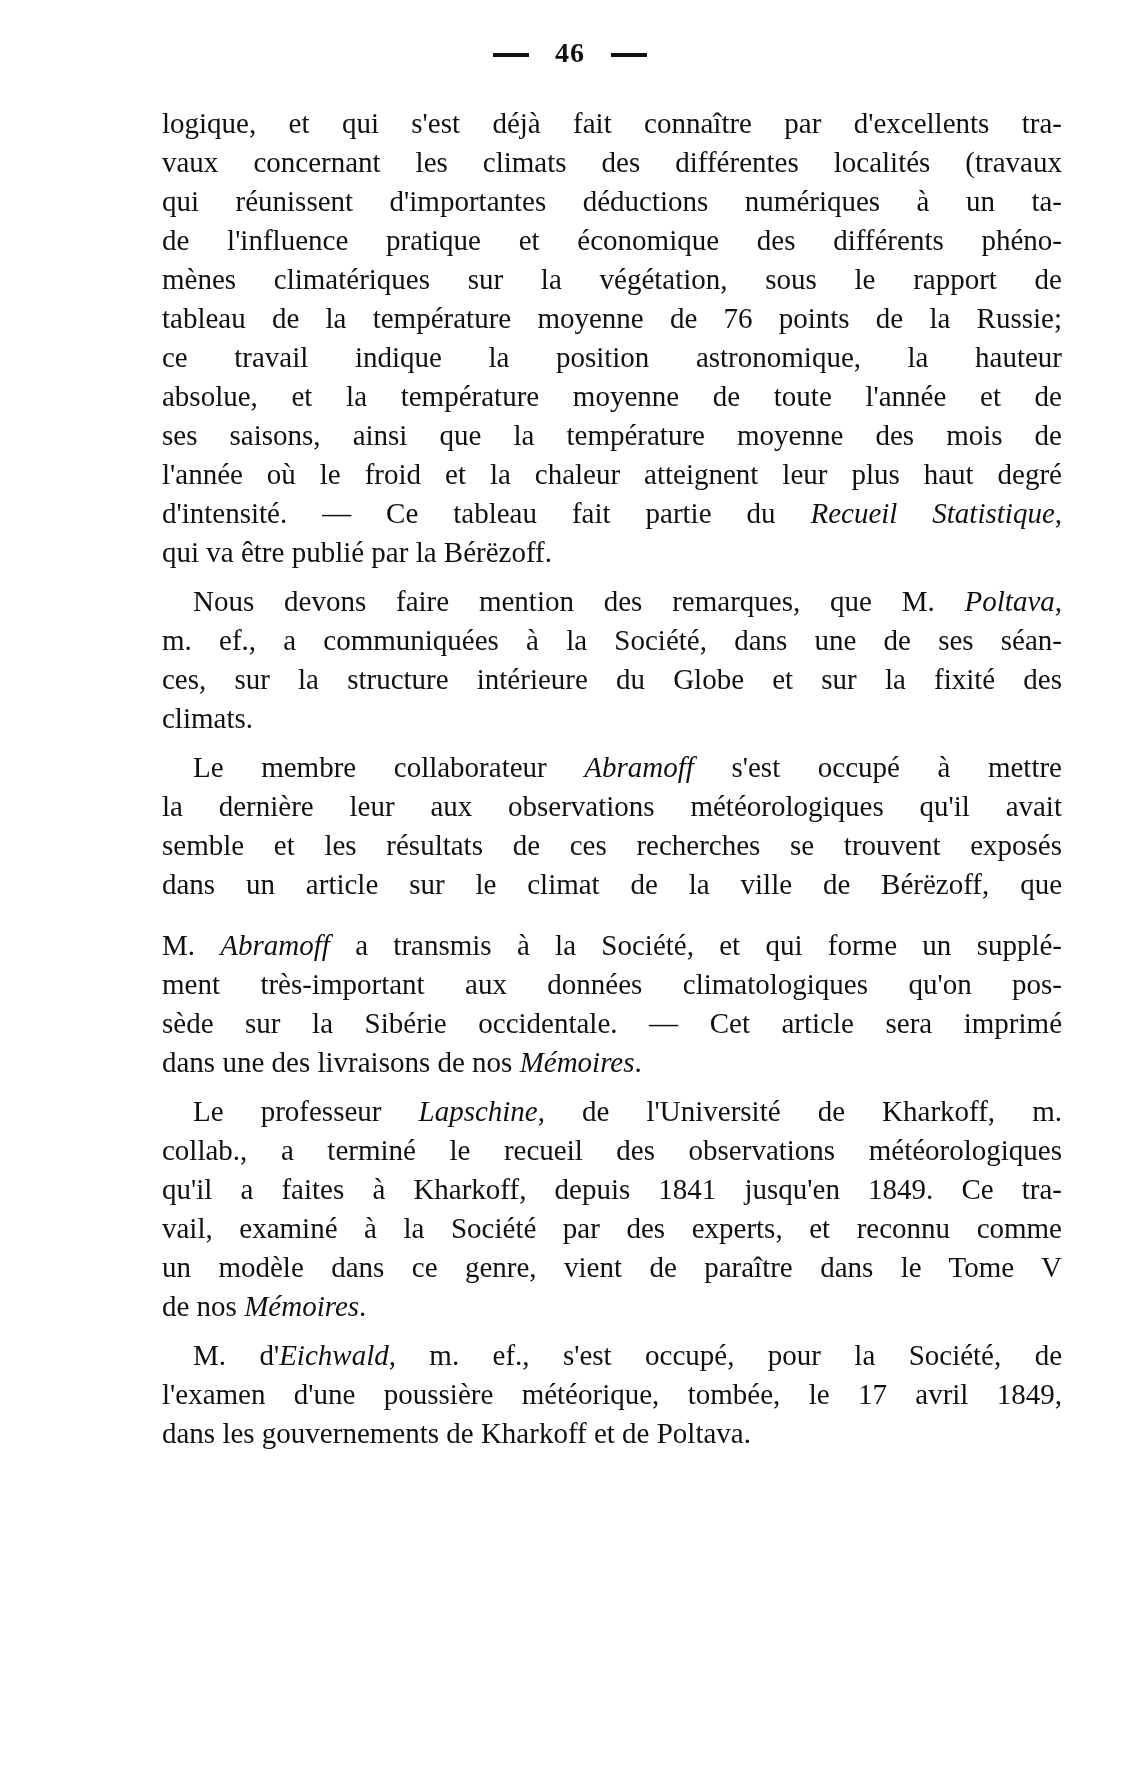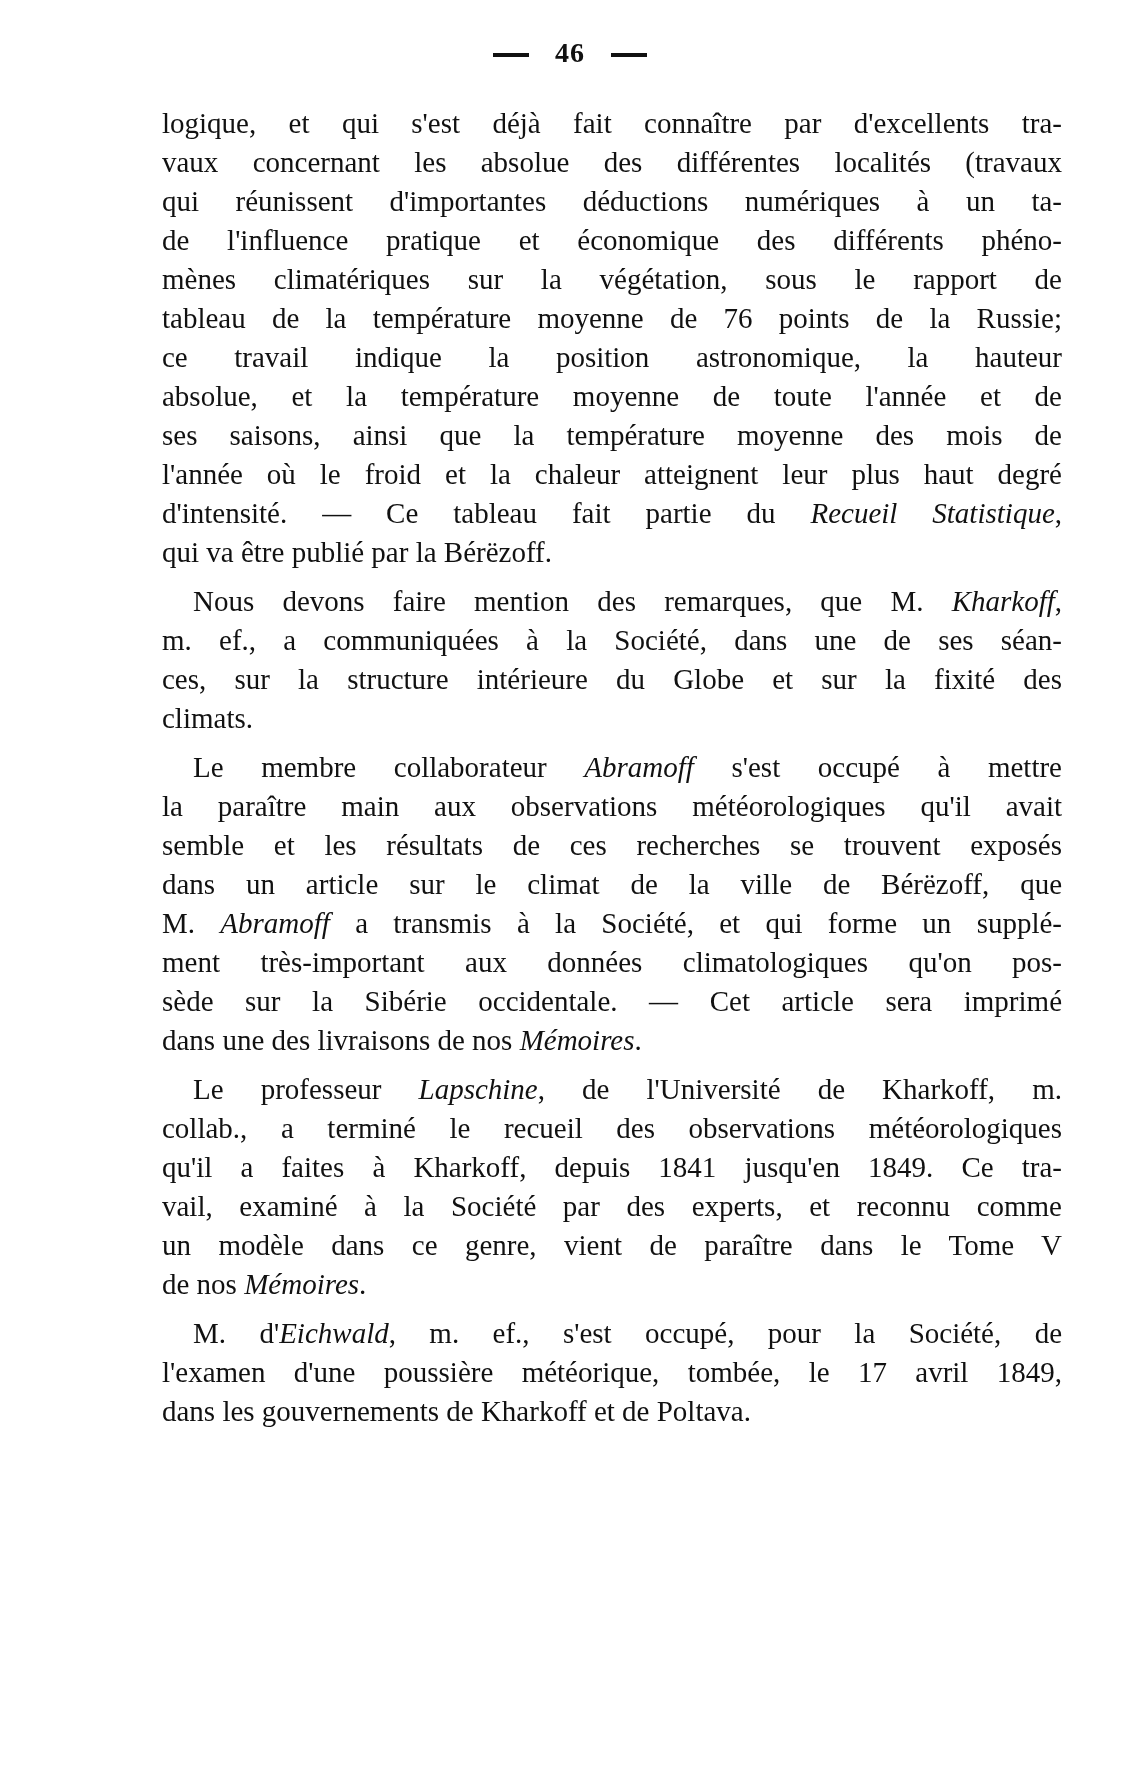"vaux concernant les absolue des" span { text: absolue -> climats }
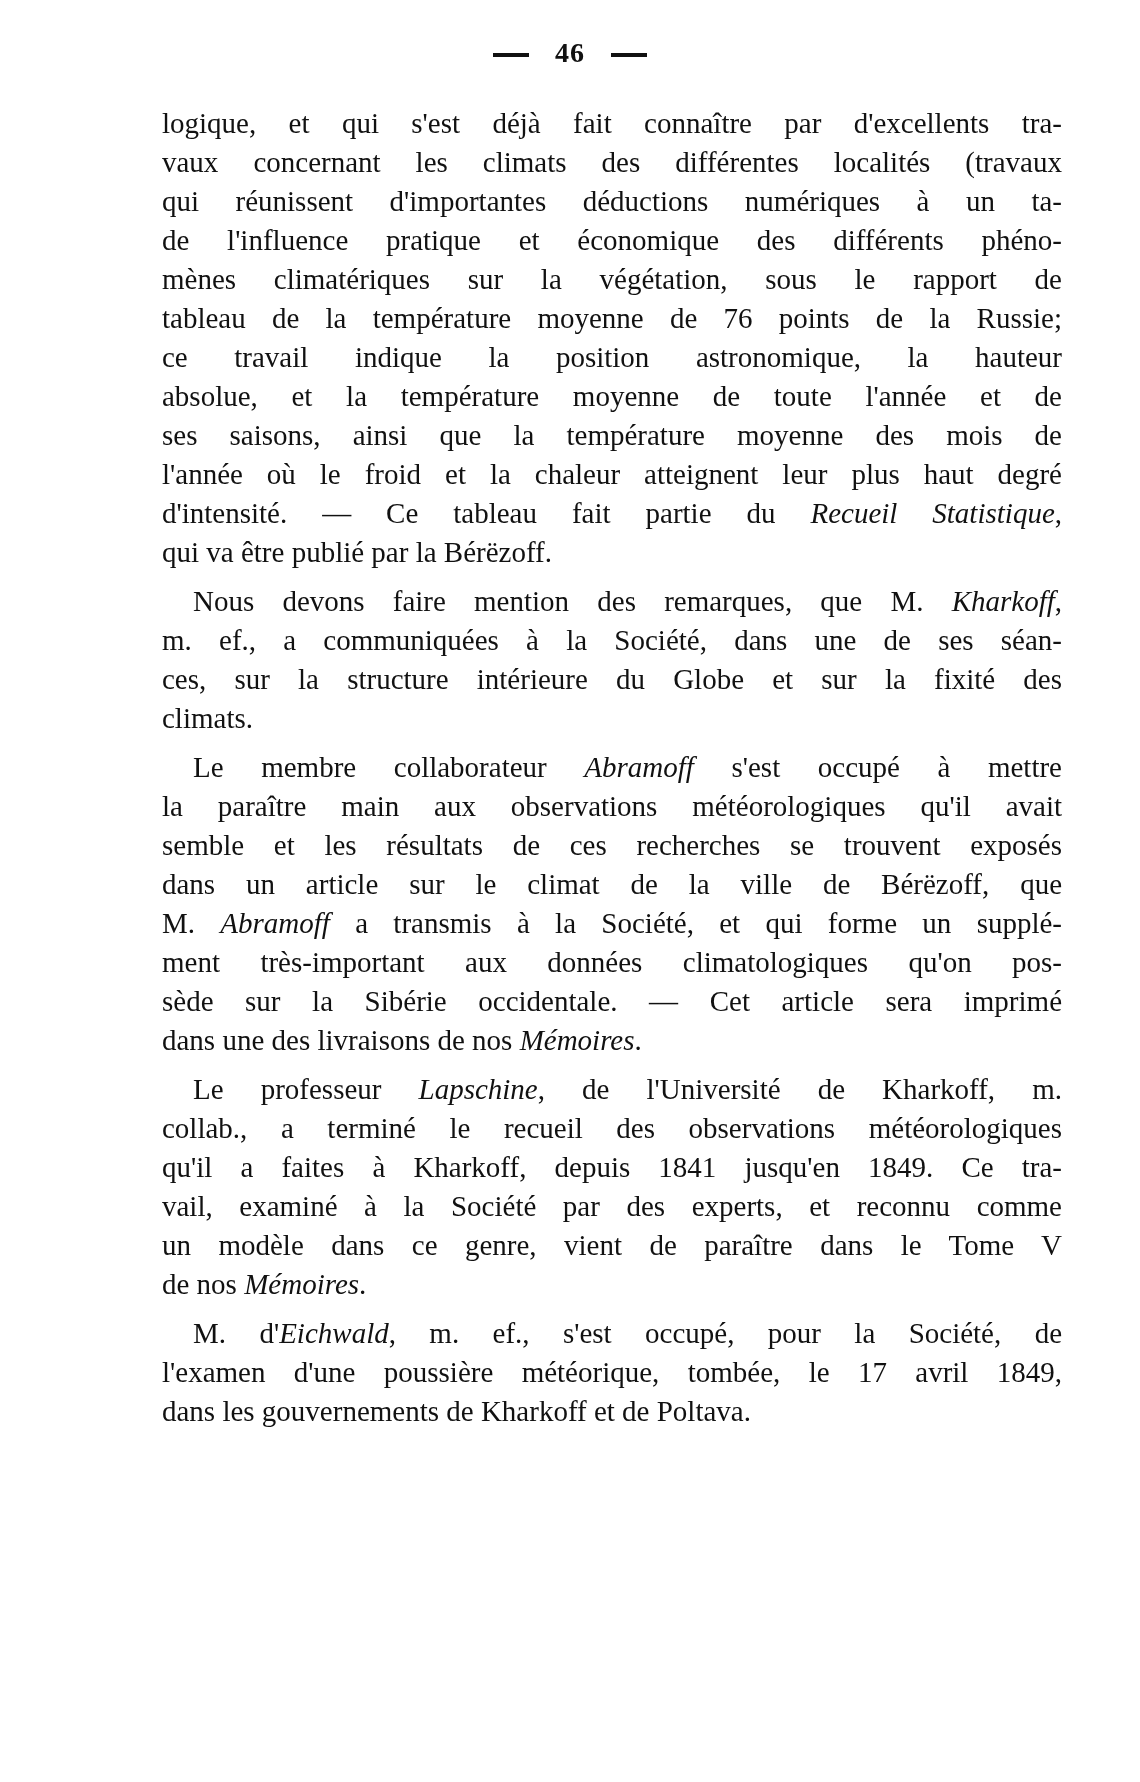"Kharkoff" span.seg-italic { text: Kharkoff -> Poltava }
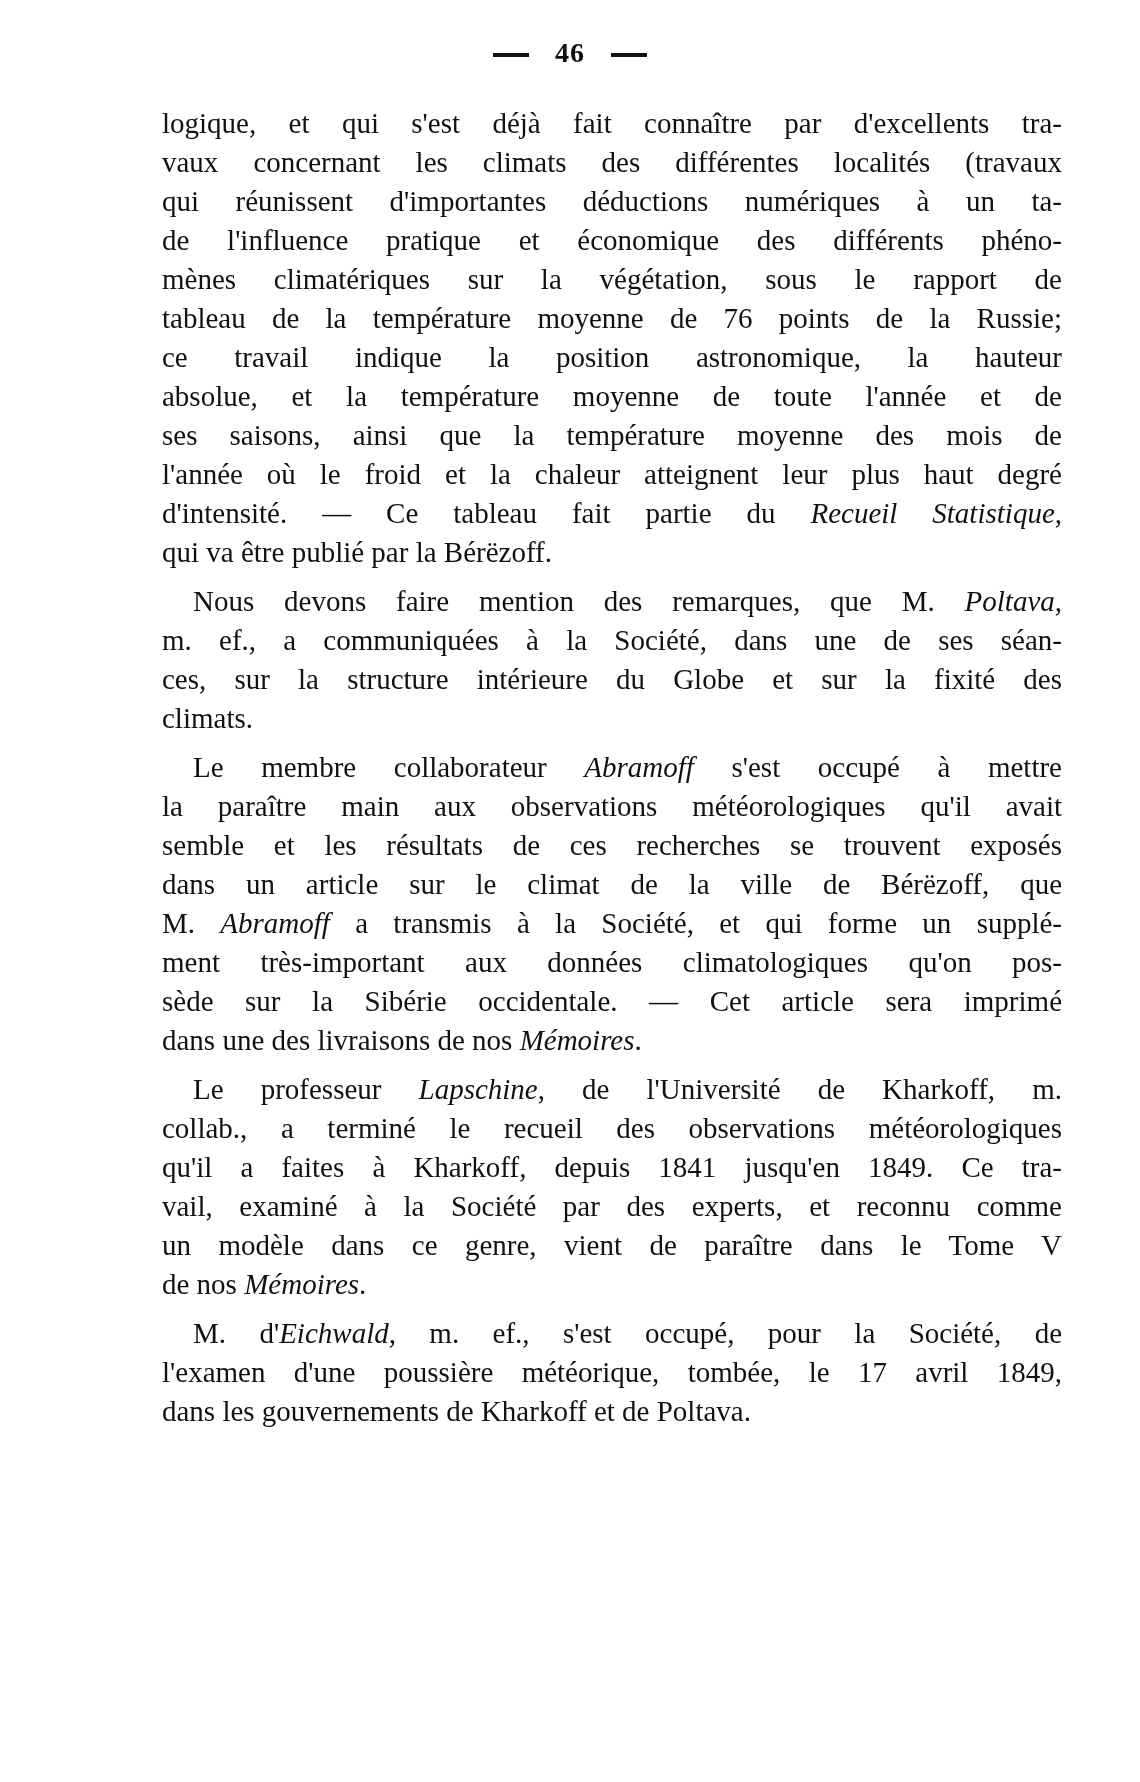"la paraître main aux observations" span { text: paraître main -> dernière leur }
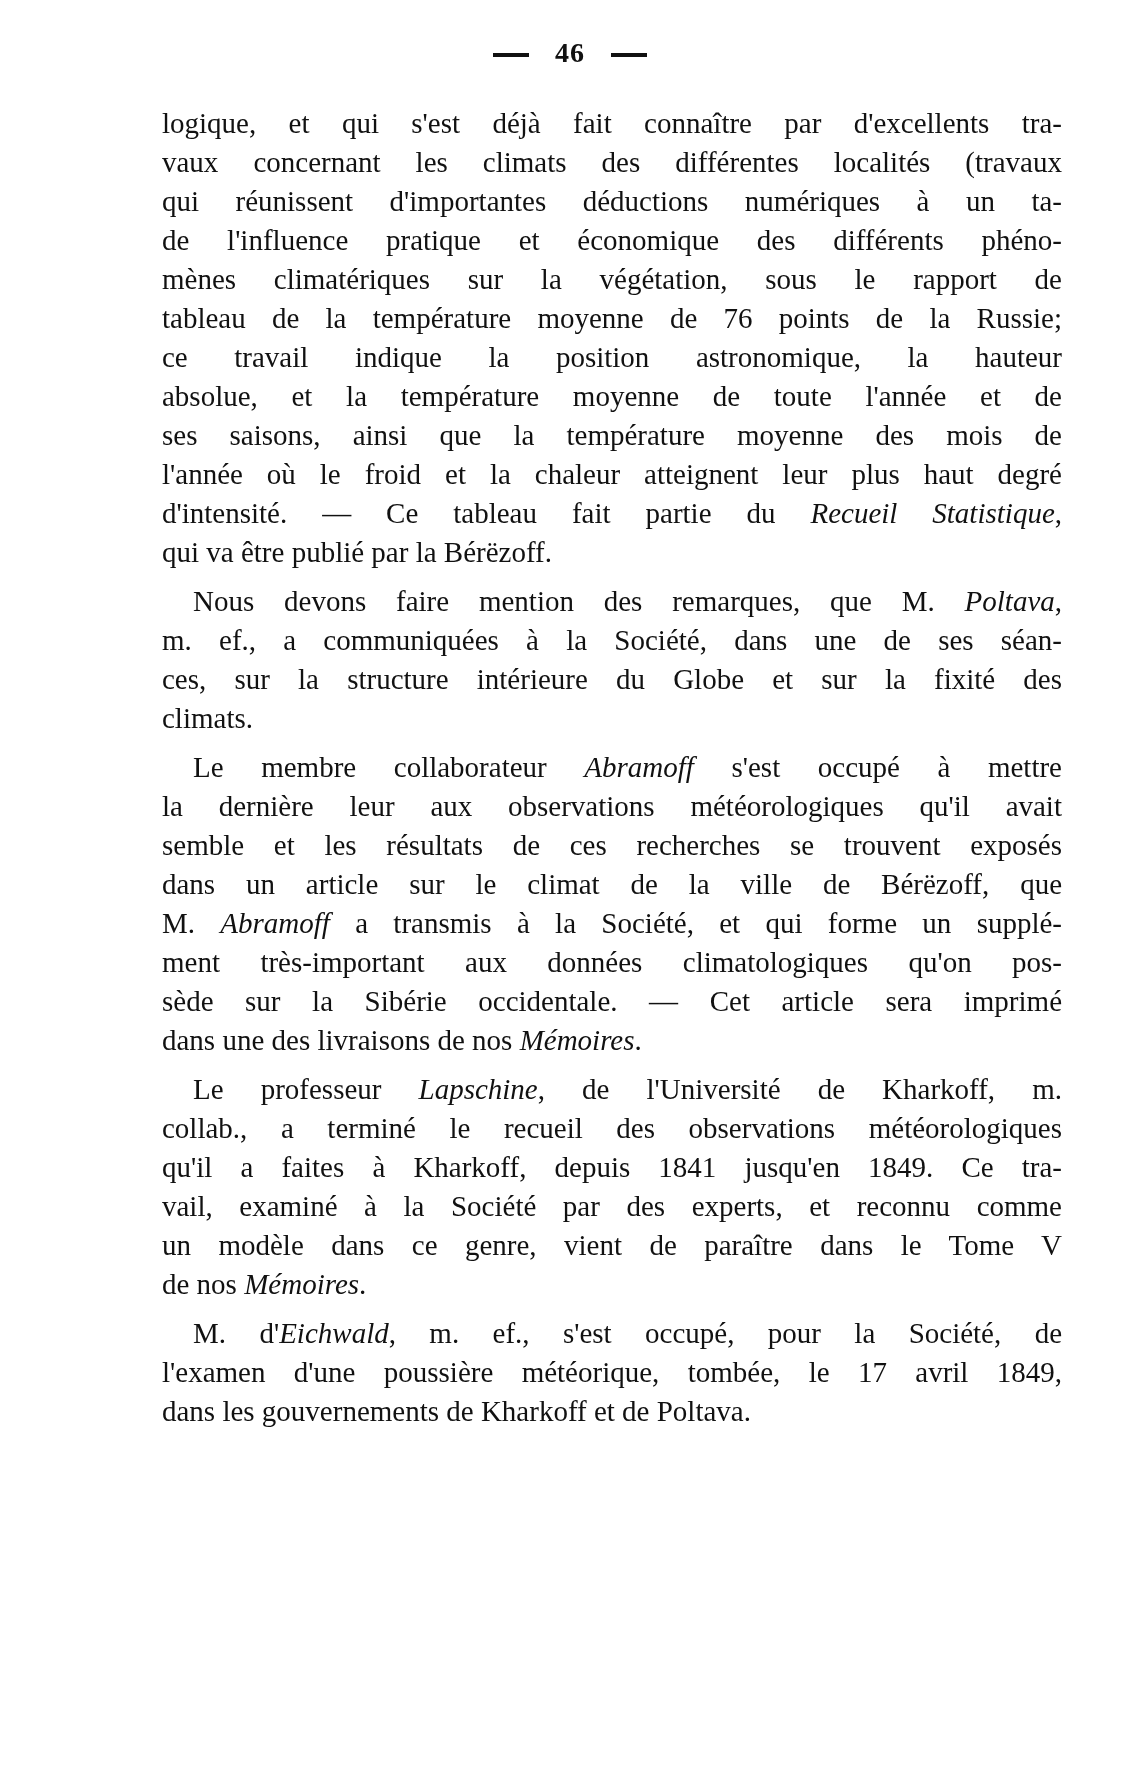"M. Abramoff a transmis à" div.line { margin-top: none -> 22px }
